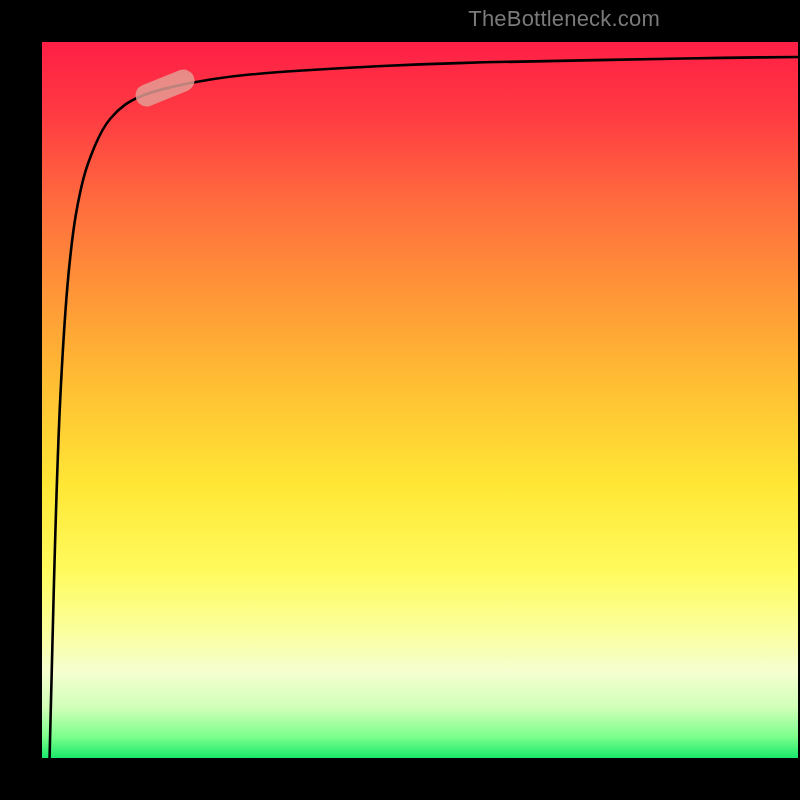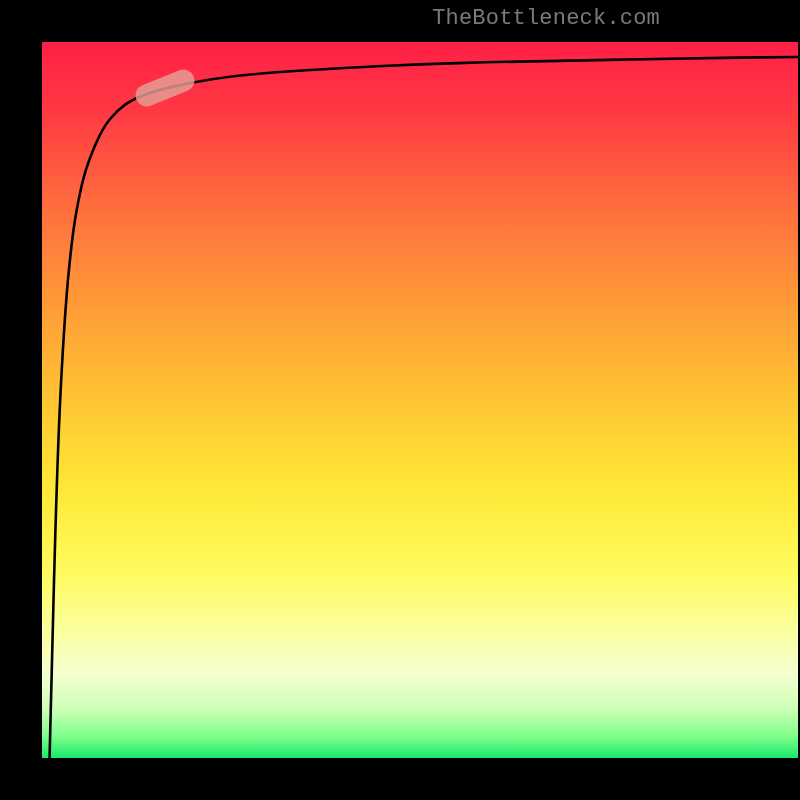"TheBottleneck.com" .stage { font-family: Liberation Mono, monospace -> none }
